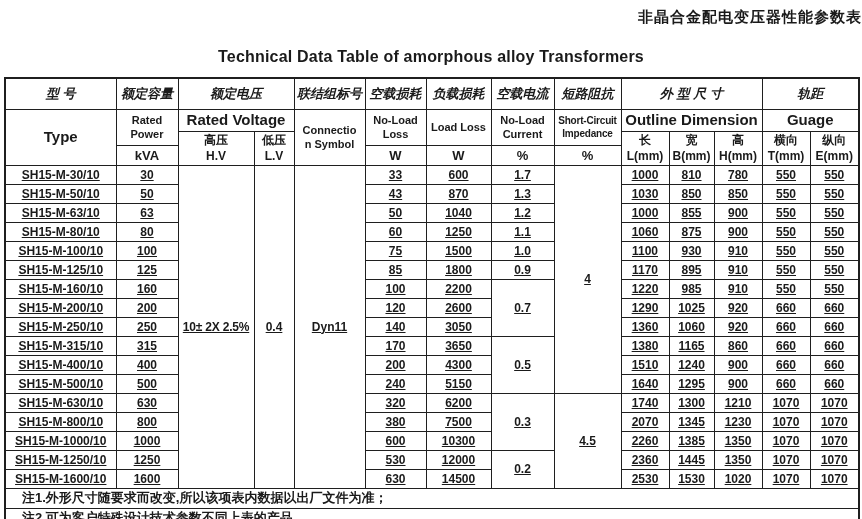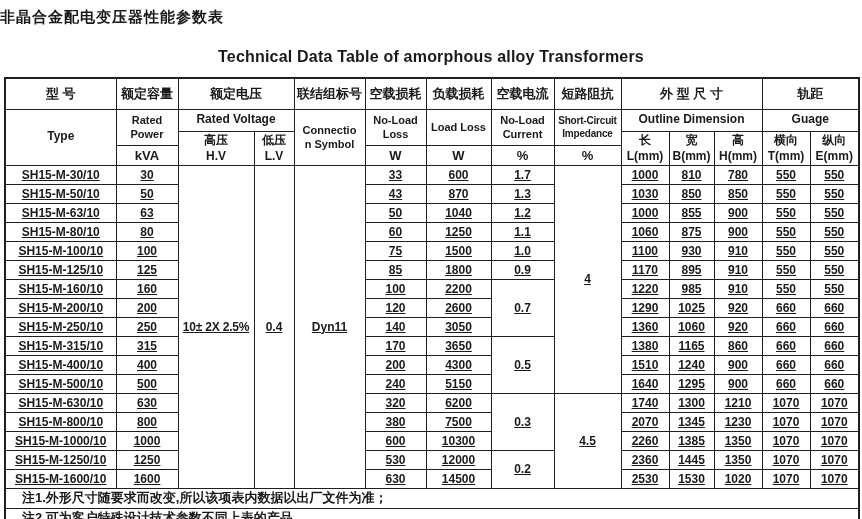"非晶合金配电变压器性能参数表" .title-zh { text-align: left -> right }
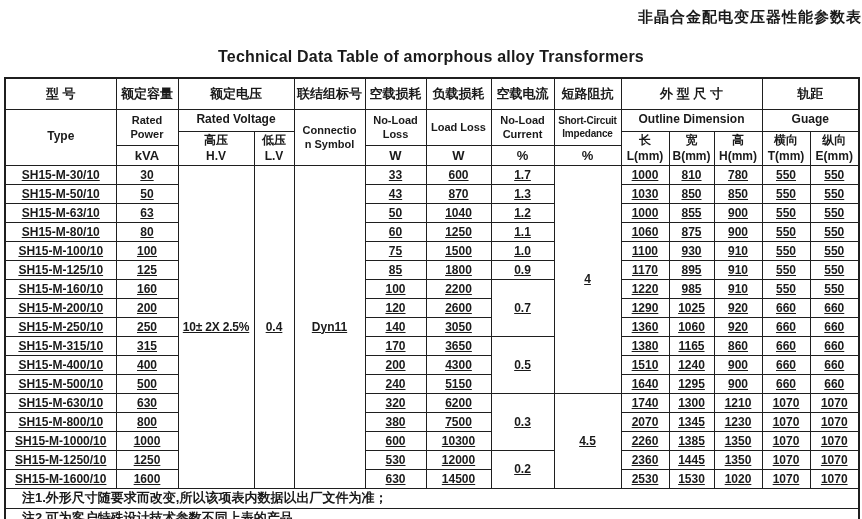"型 号" tr.h-zh th { font-style: none -> italic }
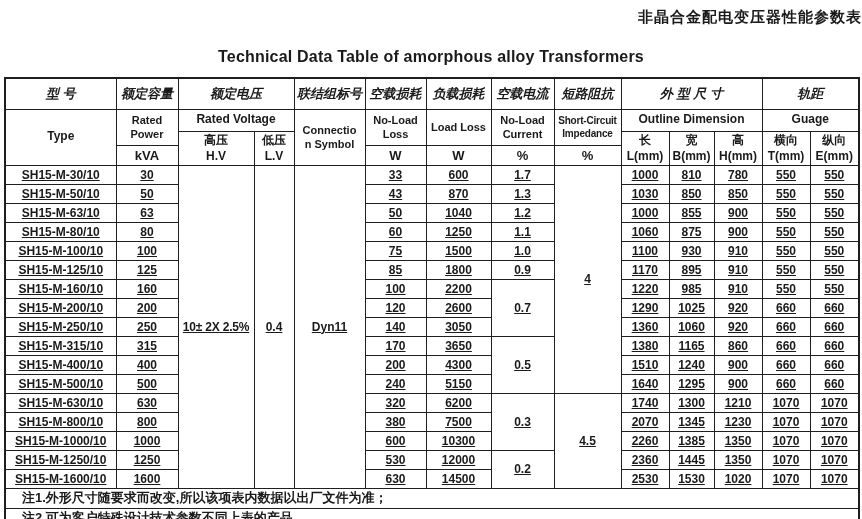"Rated Voltage" .en-lg { font-size: 12px -> 15px }
